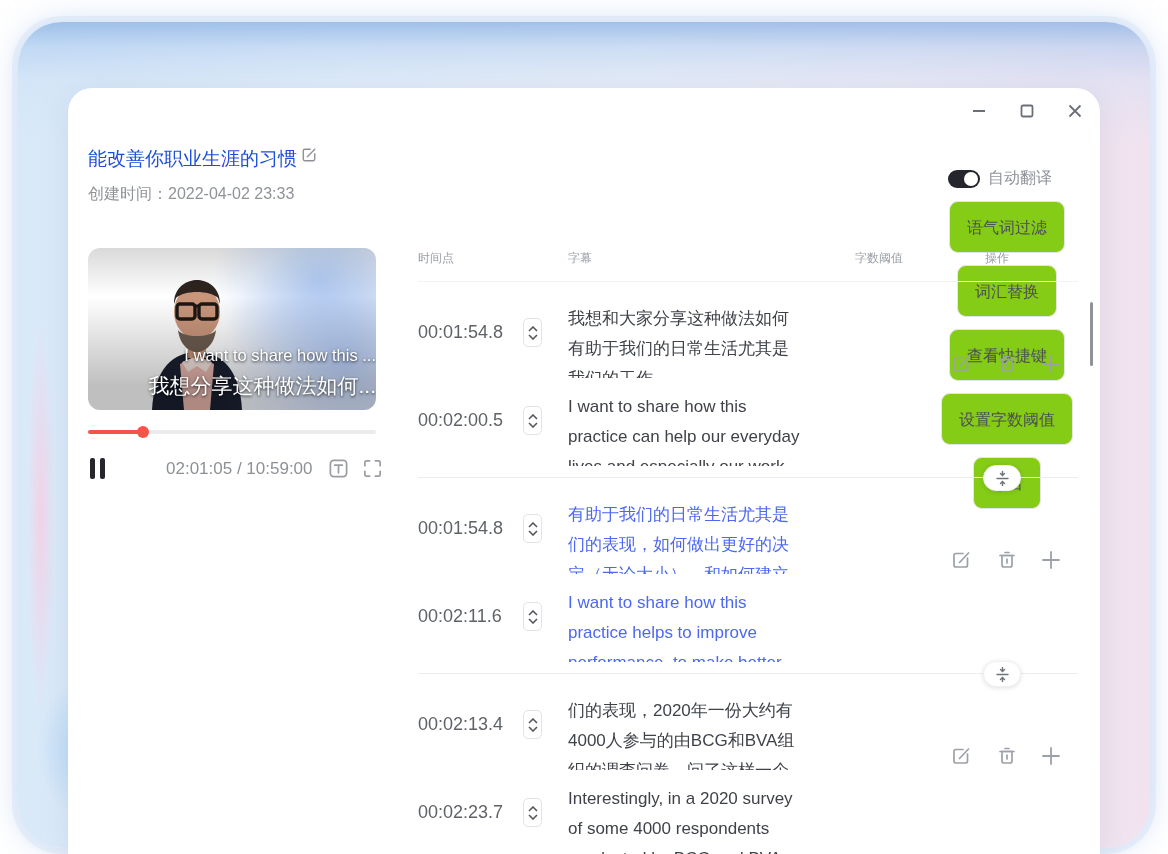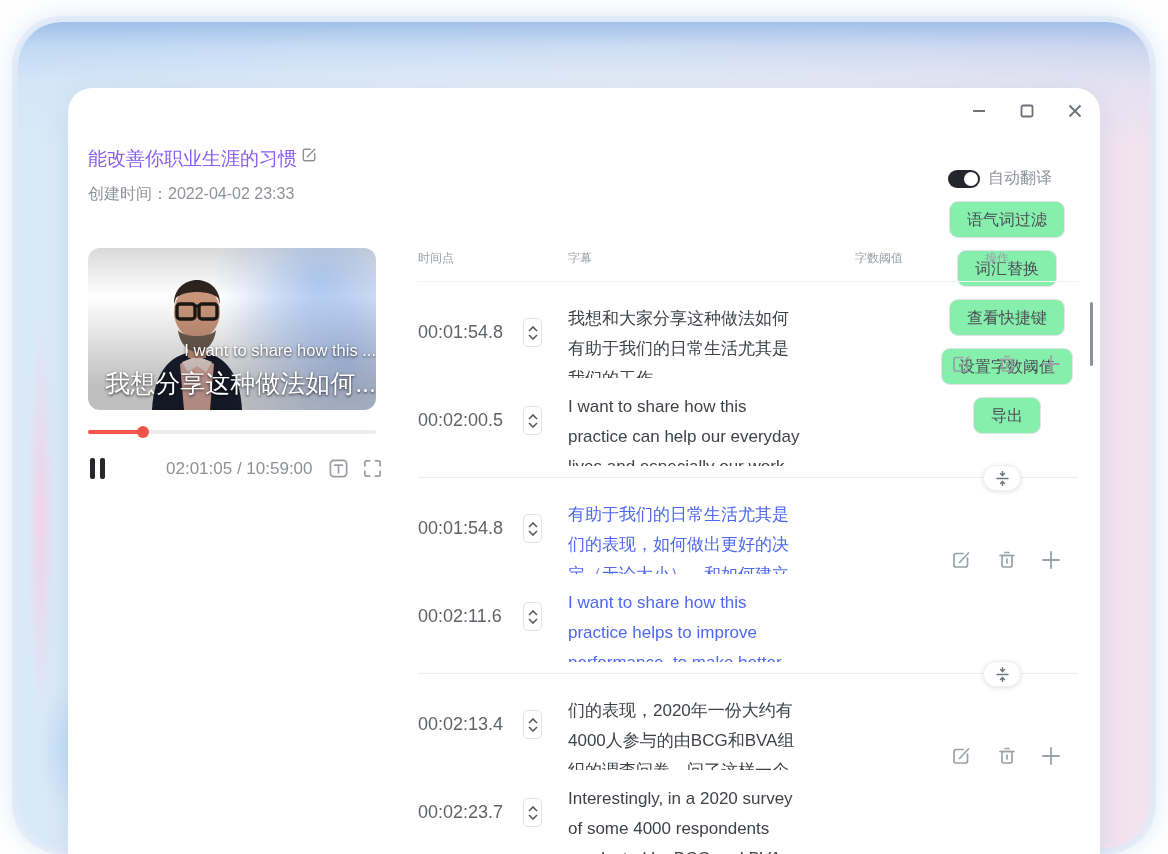"能改善你职业生涯的习惯" .app-title { color: #8b5cf6 -> #1d4ed8 }
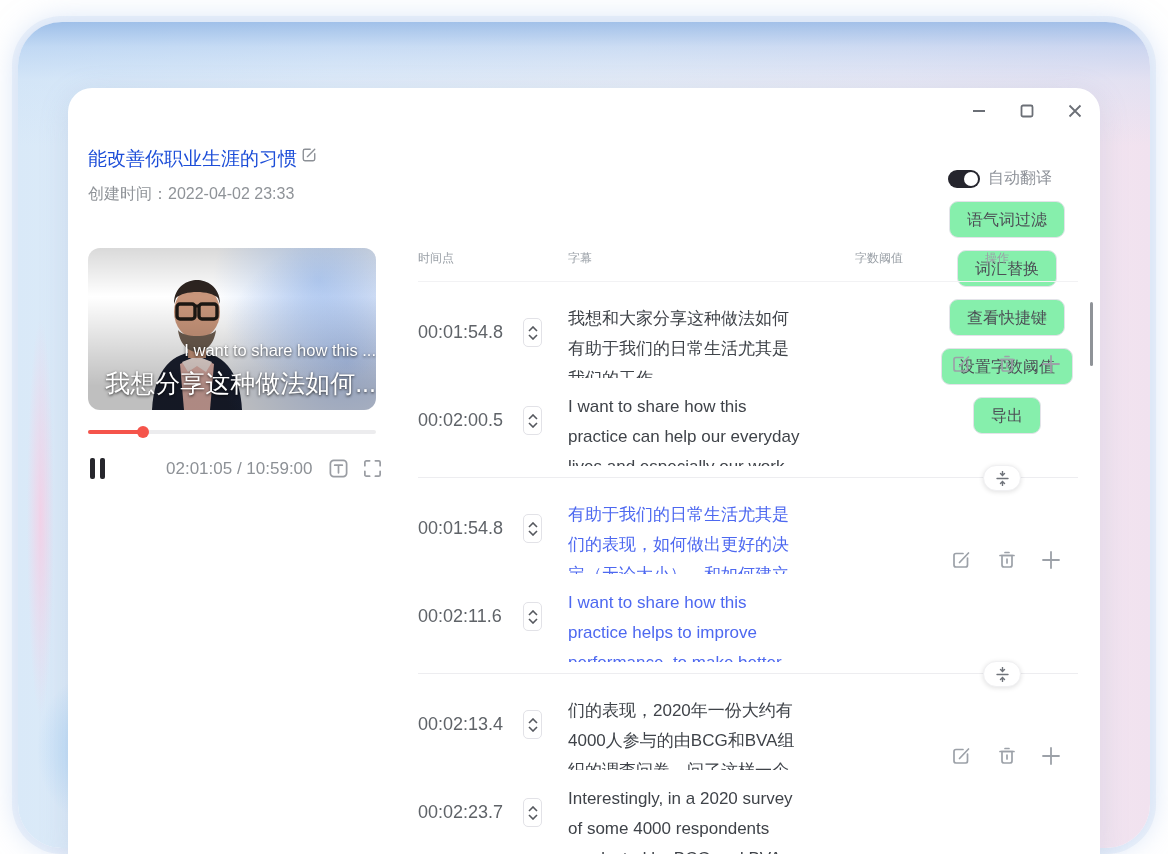"语气词过滤" .tb { background: #86efac -> #84cc16; height: 37px -> 52px; padding: 8px 17px -> 16px 17px }
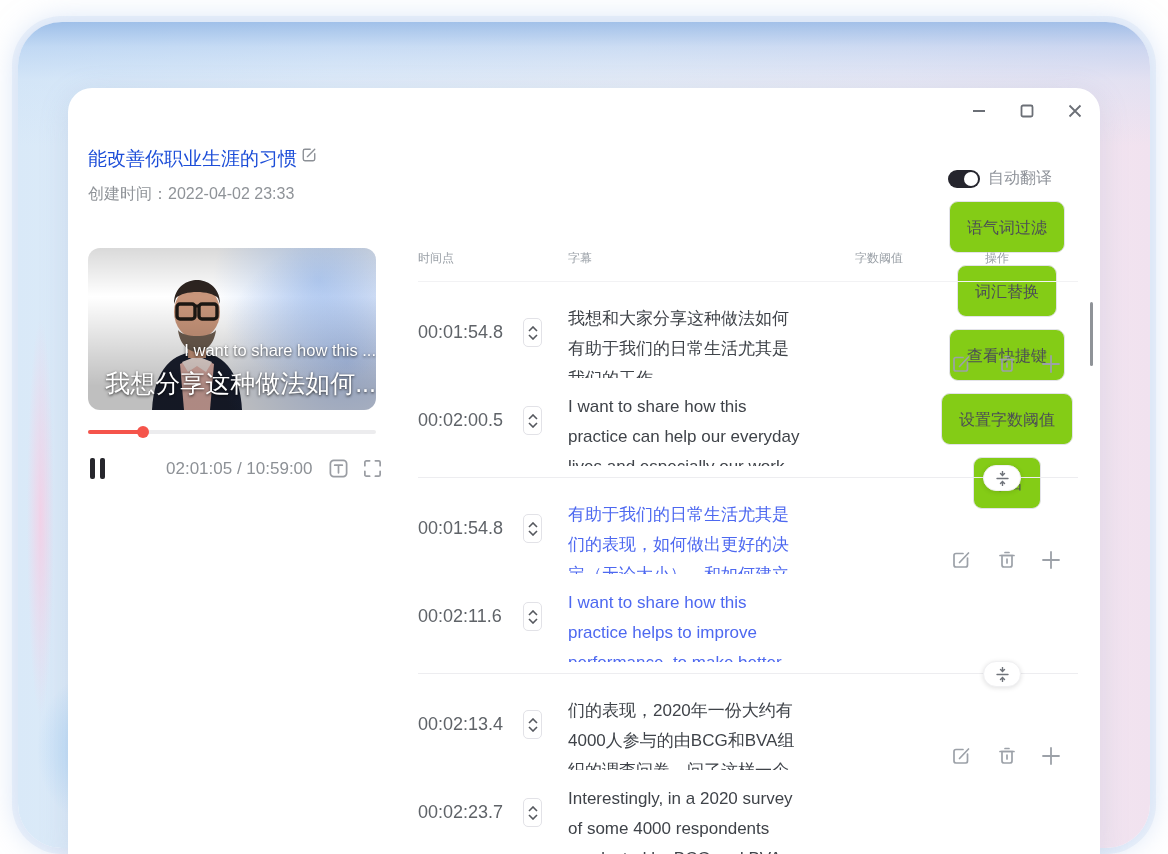"我想分享这种做法如何..." .thumb-subs .zh { font-size: 25px -> 21px }
